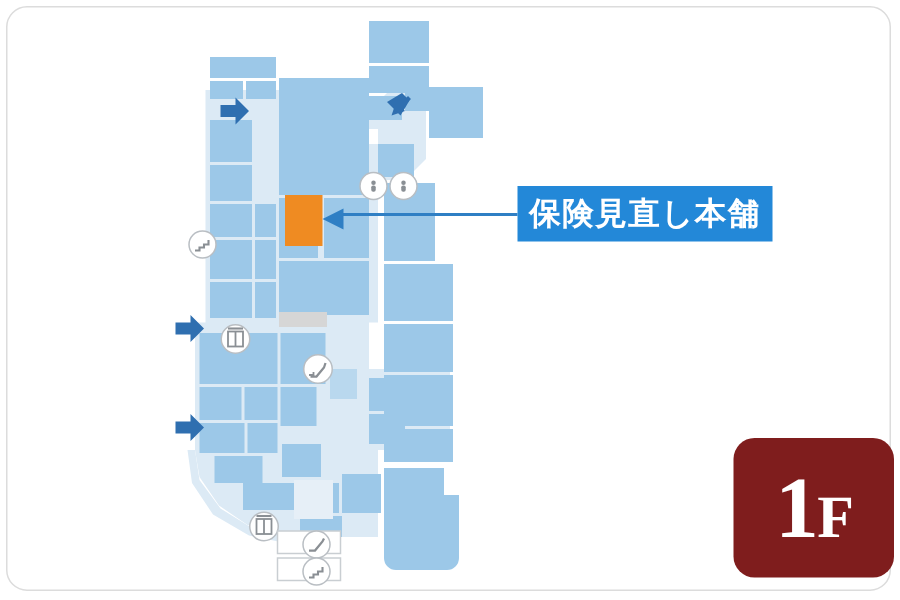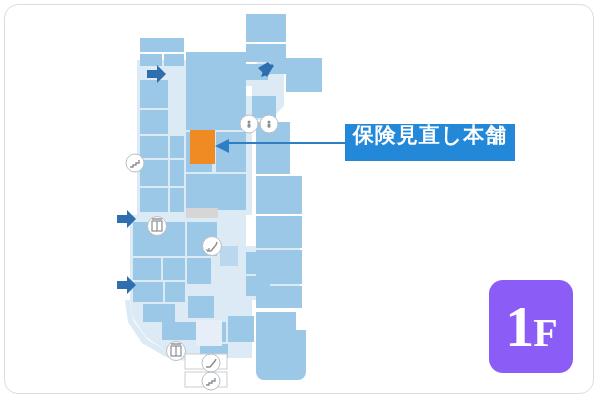"保険見直し本舗" #label { align-items: none -> center }
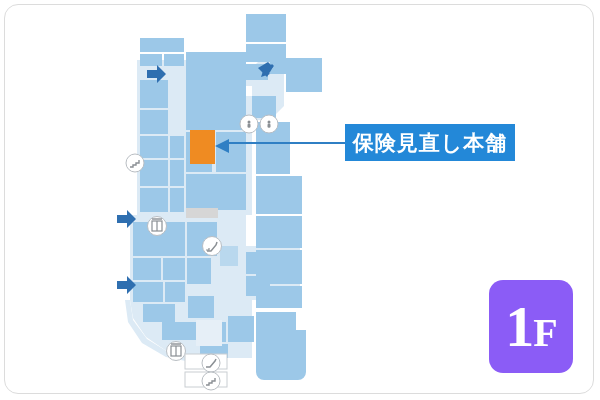"1F" #floor { background: #8b5cf6 -> #7f1d1d; top: 280px -> 292px; width: 84px -> 107px }
